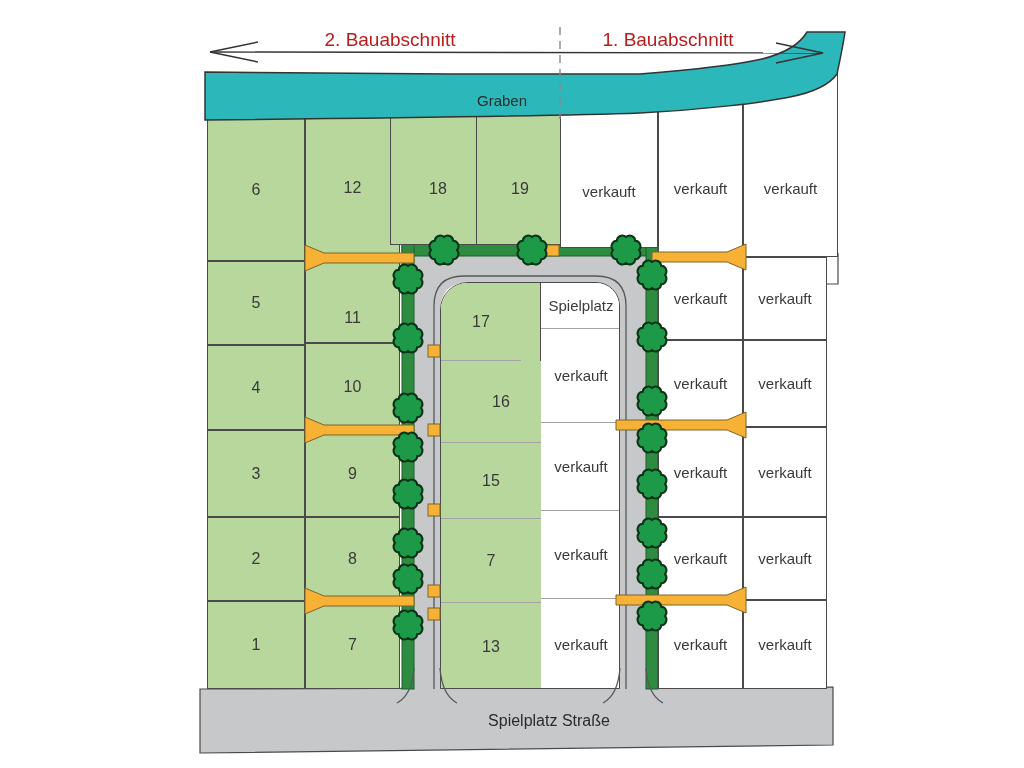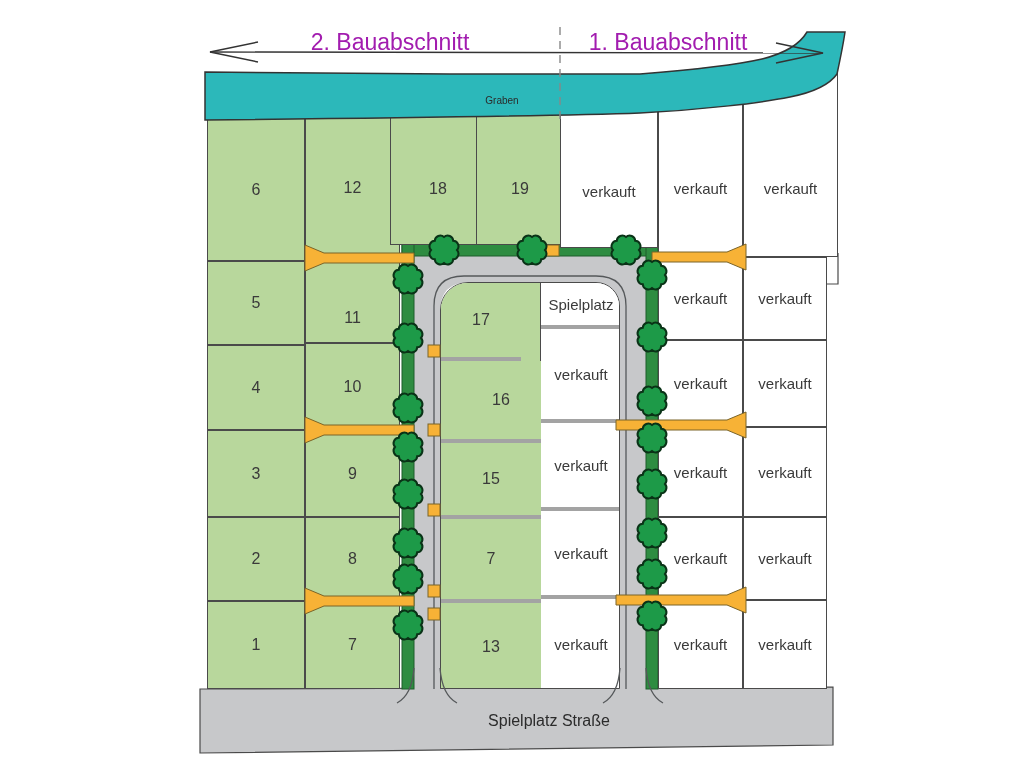"2. Bauabschnitt" .title { color: #a21caf -> #b91c1c; font-size: 23px -> 19px }
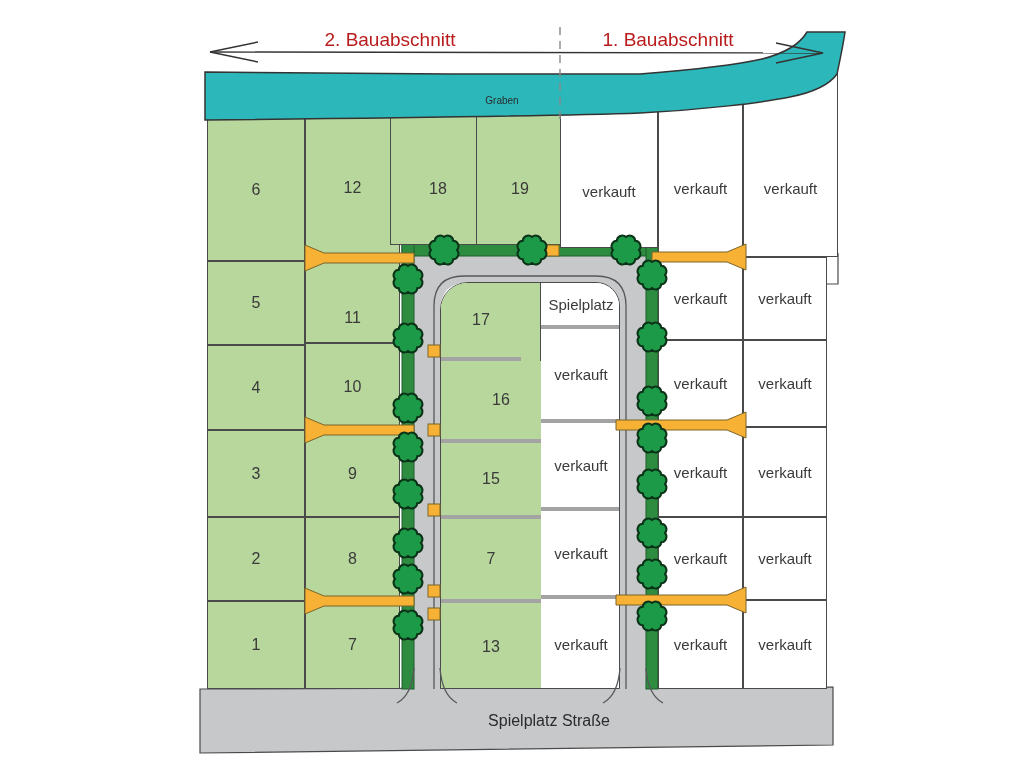"Graben" .maplabel { font-size: 10px -> 15px }
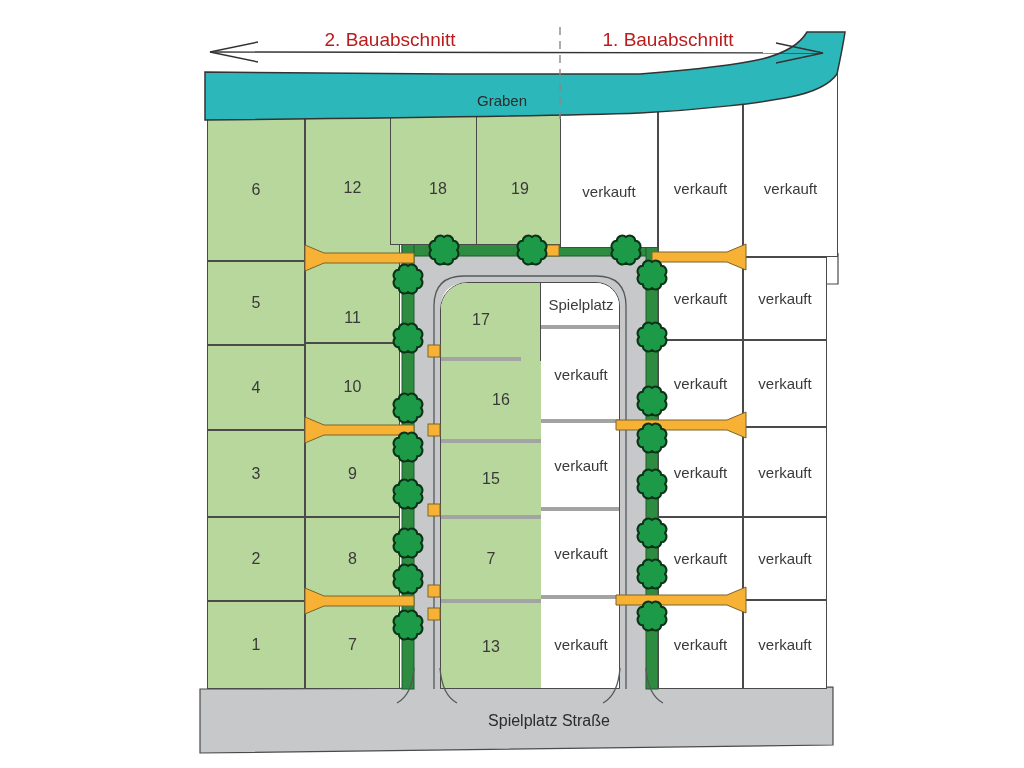"Spielplatz" .island .cell { border-bottom: 4px solid #a3a3a3 -> 1px solid #a3a3a3 }
